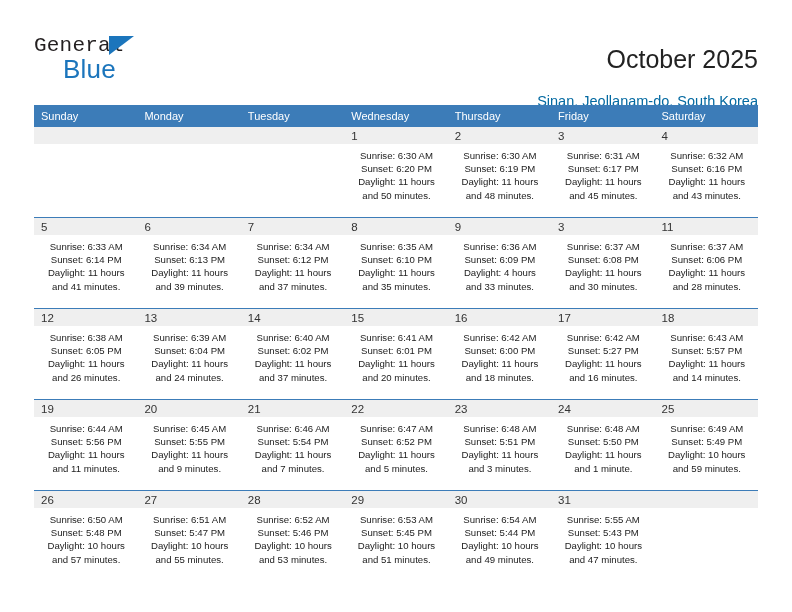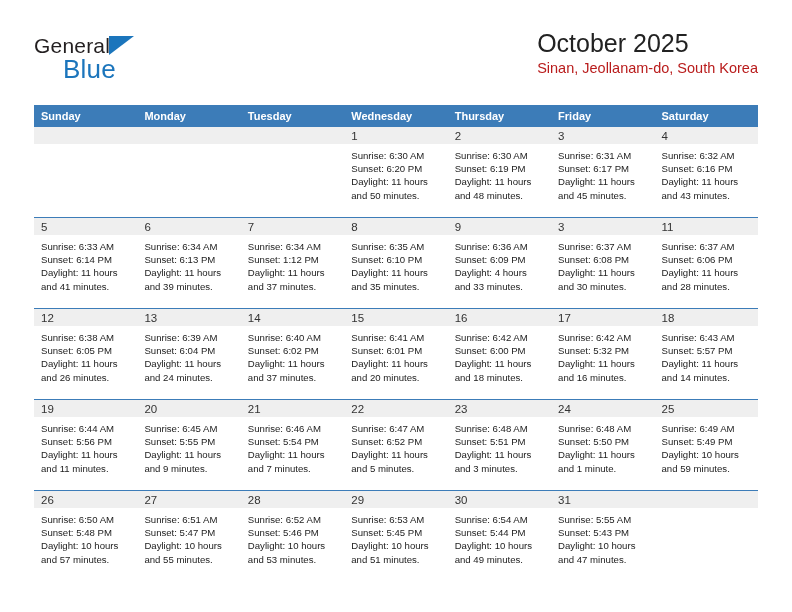"General" .logo-general { font-family: Liberation Sans, sans-serif -> Liberation Mono, monospace }
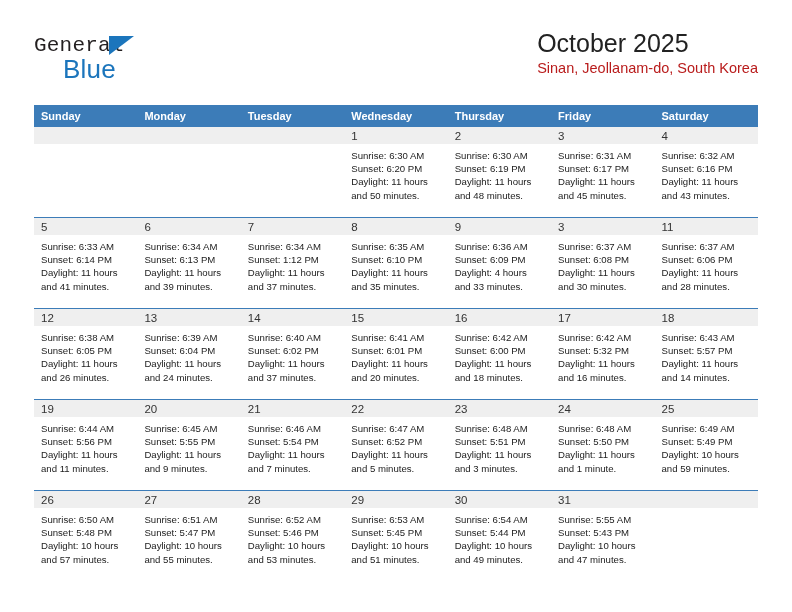"October 2025" .title-block { text-align: none -> right; top: 0 -> 16px }
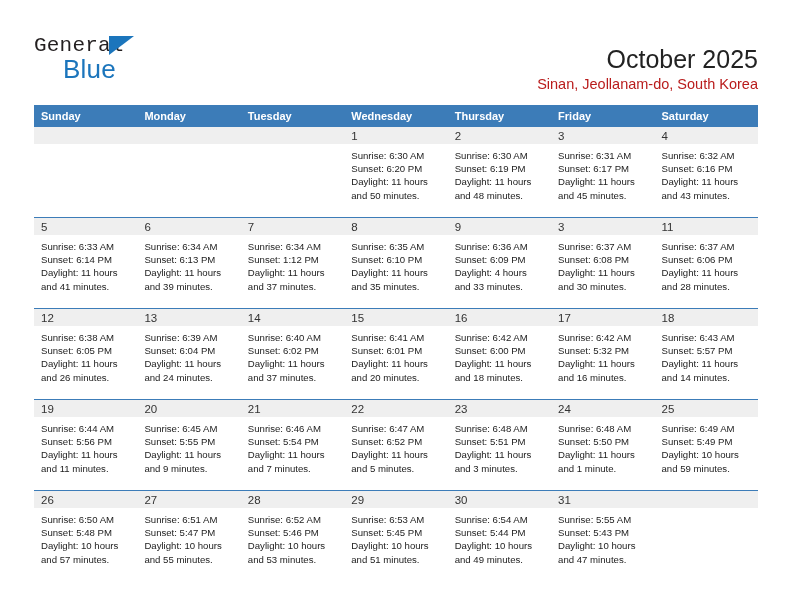"Sinan, Jeollanam-do, South Korea" .cal-subtitle { color: #b91c1c -> #0369a1; margin-top: 0 -> 17px }
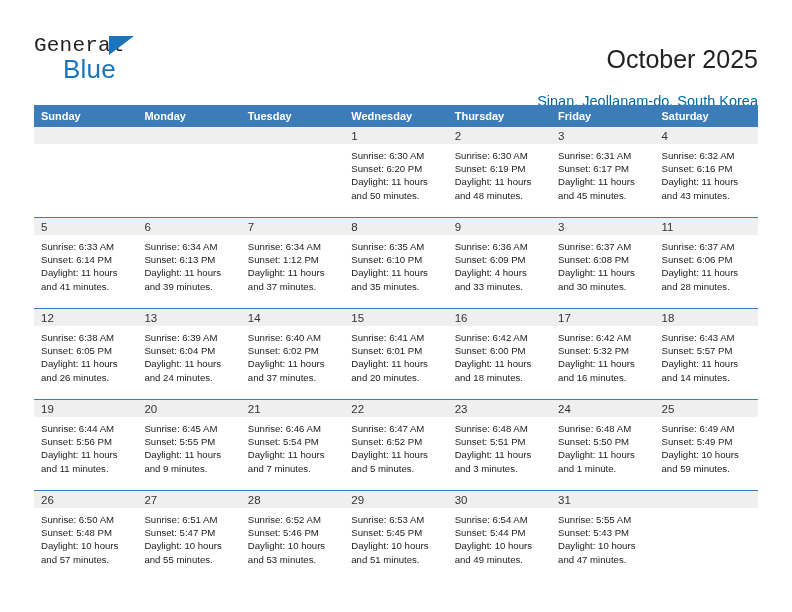"Sunday" .calendar th { font-weight: bold -> normal }
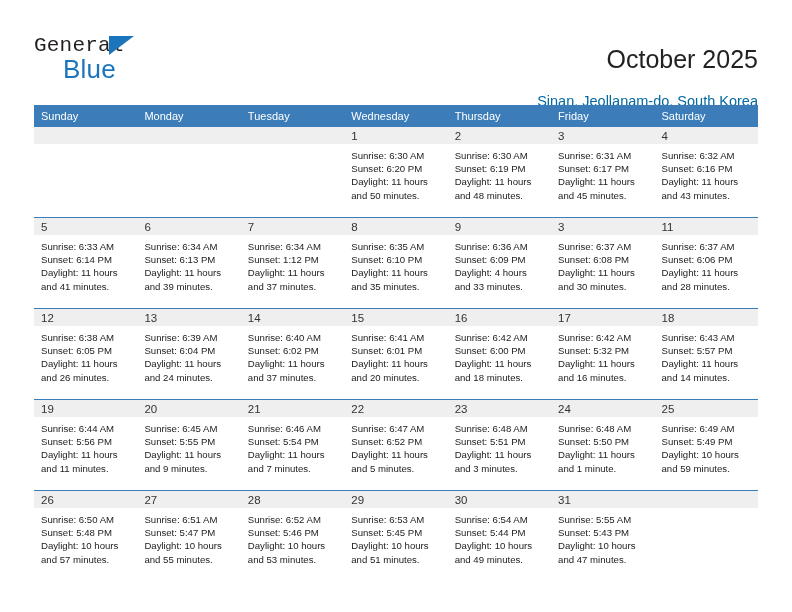"Sunrise: 6:30 AM" .cell-body { text-align: none -> center }
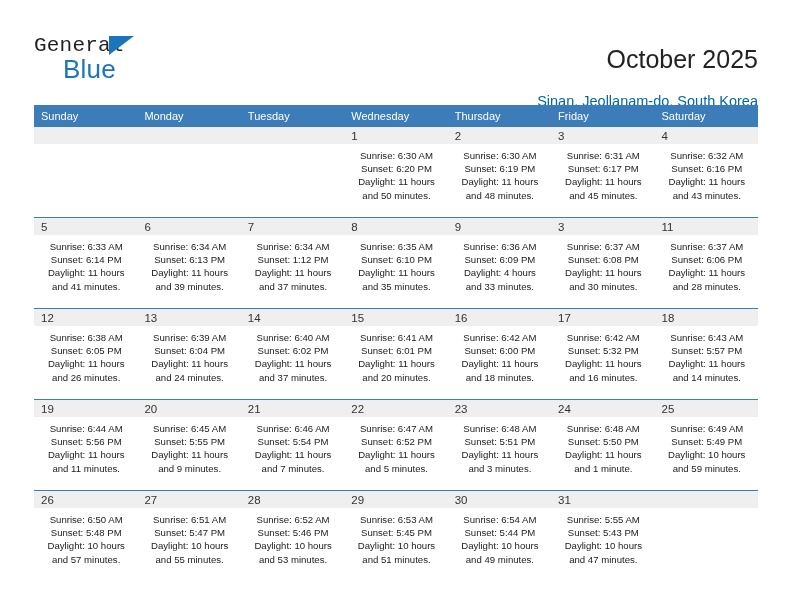"Sunset: 1:12 PM" div { text: 1:12 -> 6:12 }
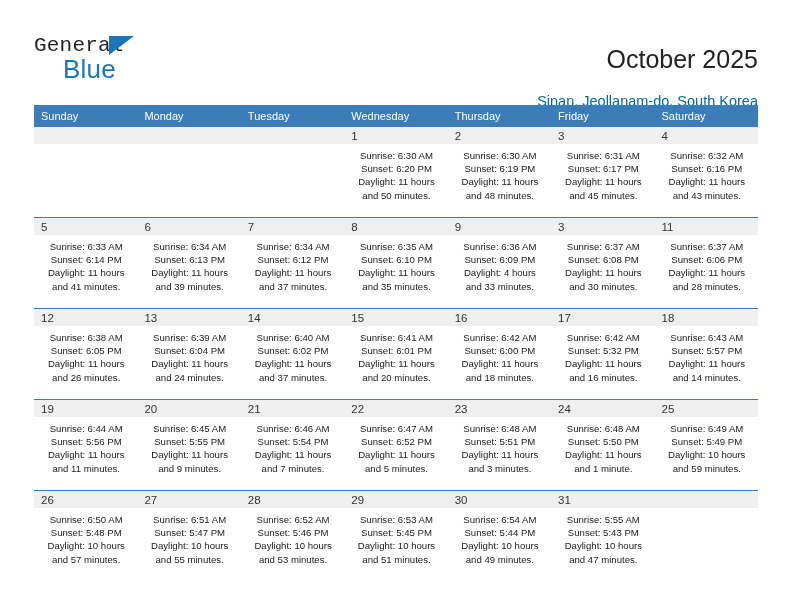"Sunset: 5:32 PM" div { text: 5:32 -> 5:27 }
